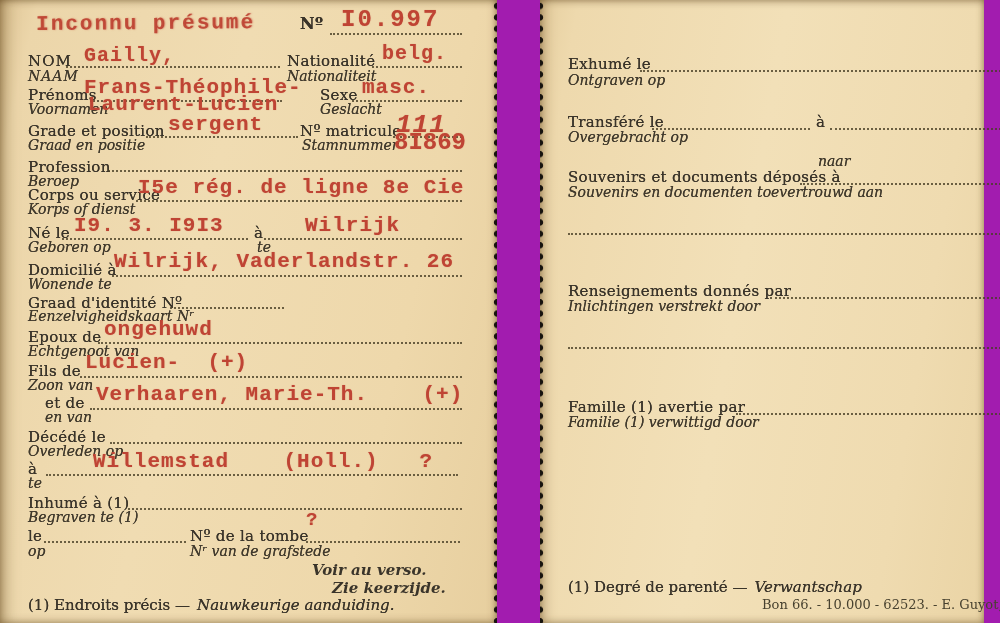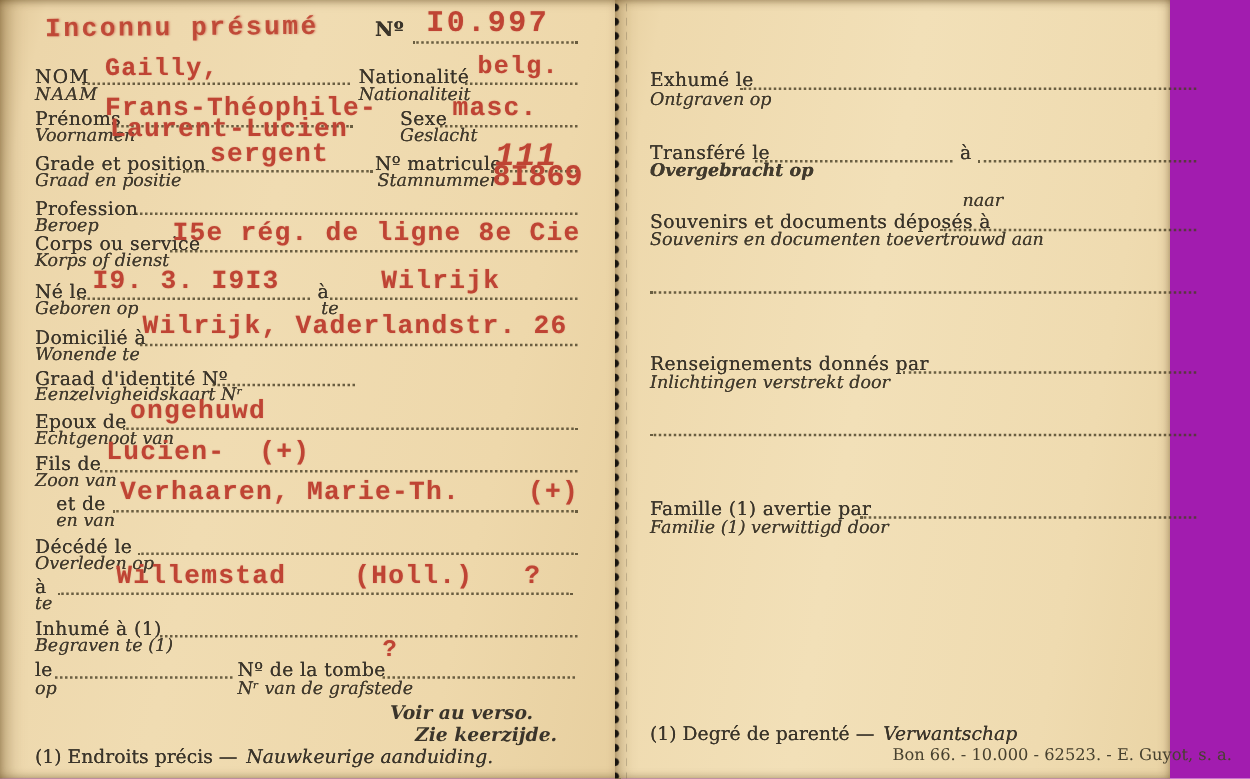"Exhumé le" .card-right { left: 492px -> 540px }
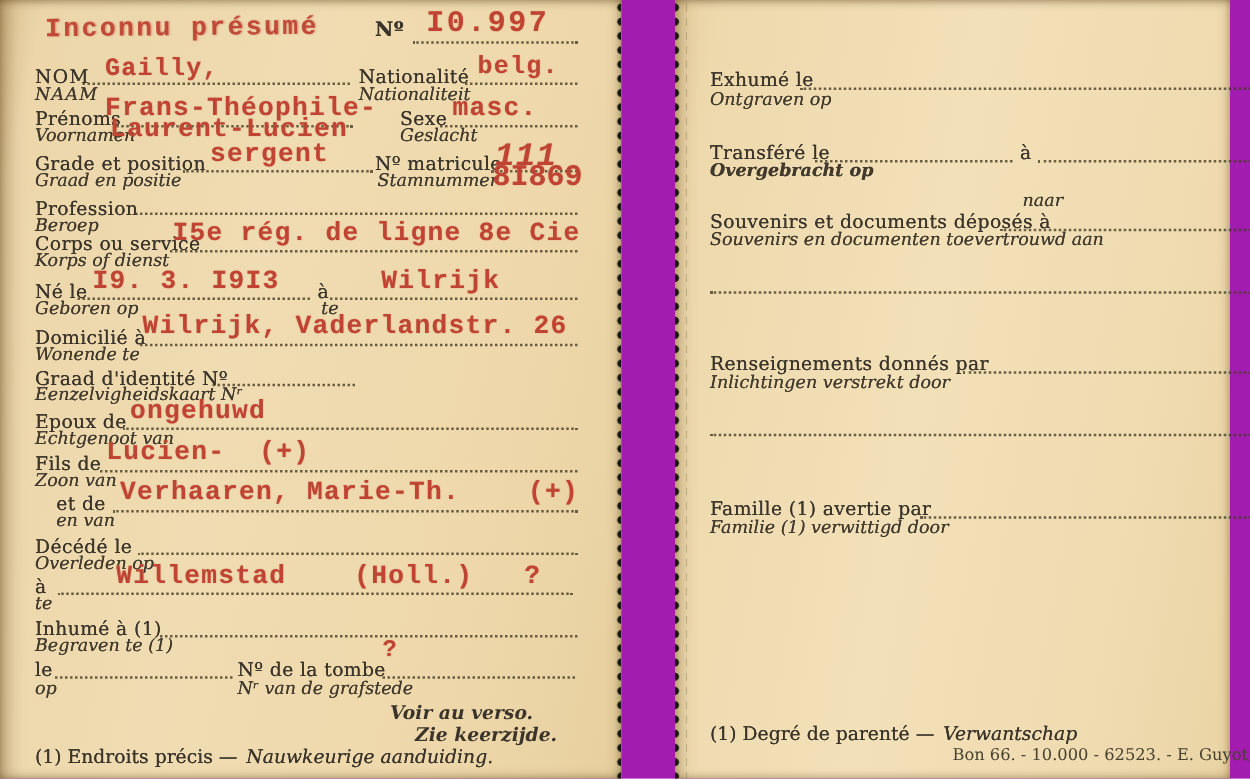"Overgebracht op" span.sub { font-weight: bold -> none }
